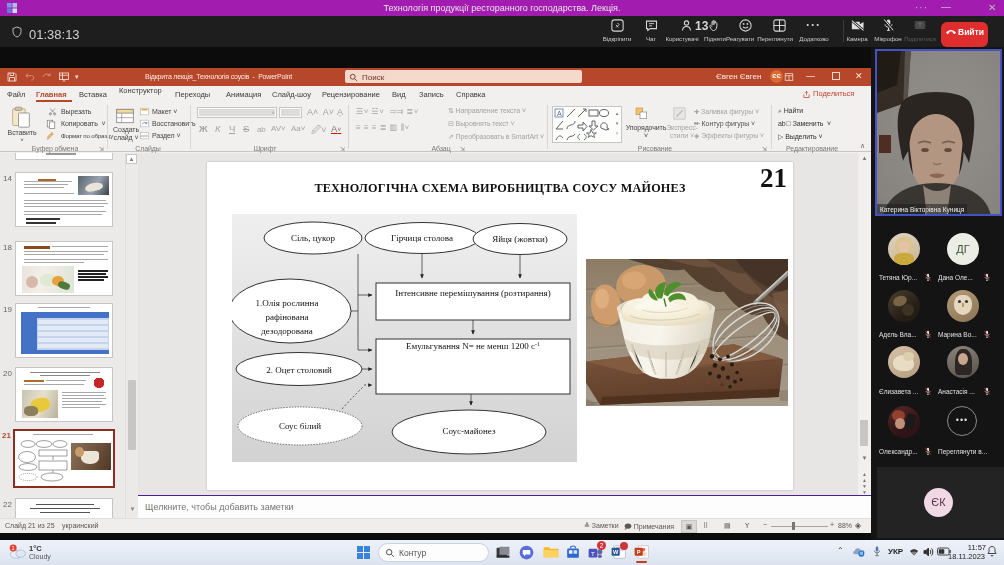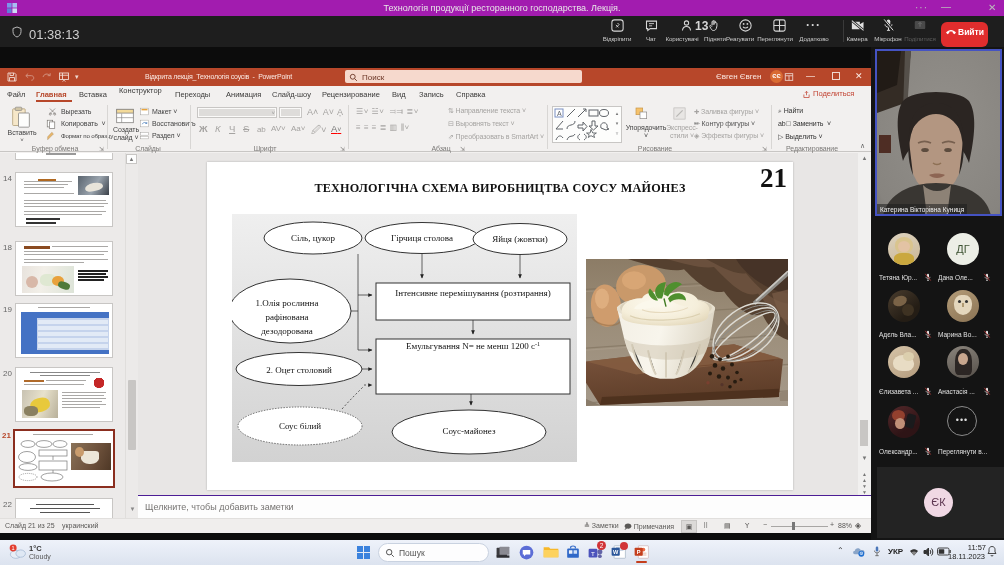"Пошук" div.abs { text: Пошук -> Контур }
